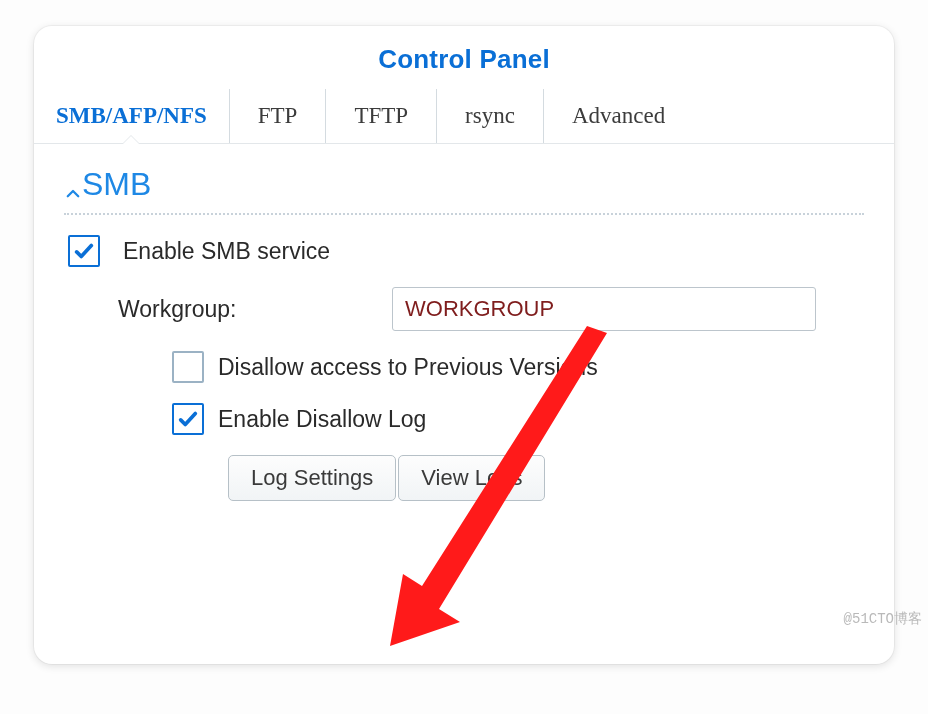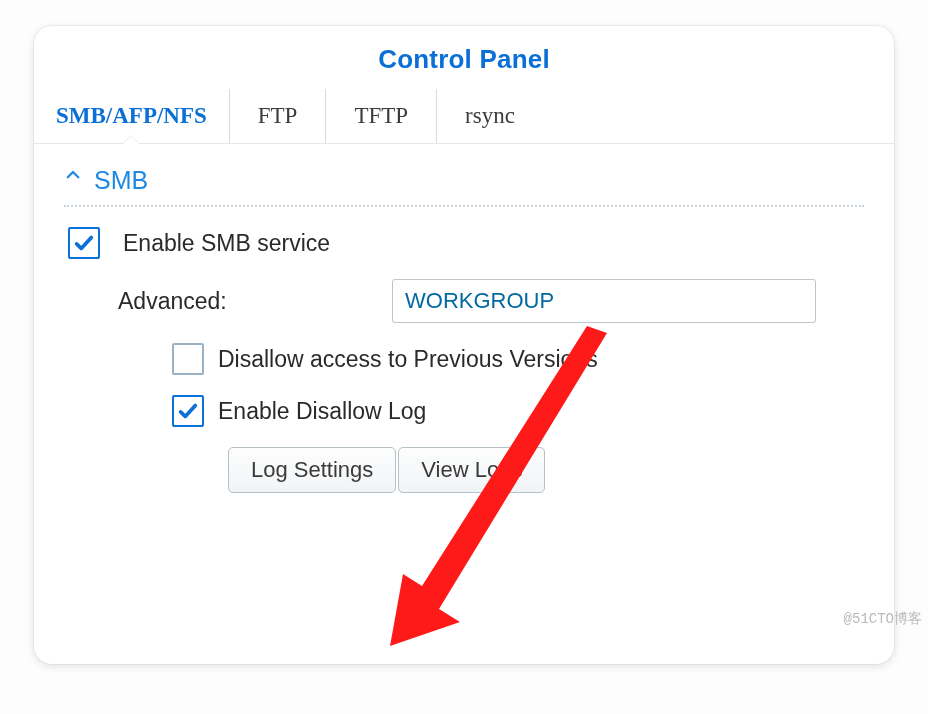"Advanced" div.tab { html: none -> <div> <span>Advanced</span> </div> }
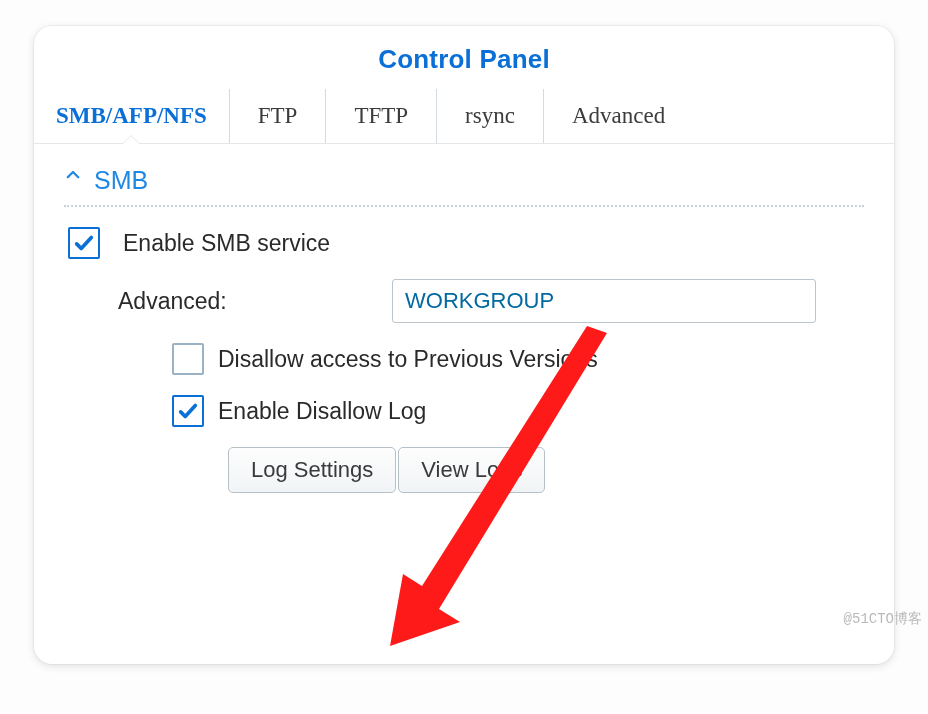"SMB" .section-hdr { align-items: flex-start -> flex-end; font-size: 25px -> 32px; gap: 12px -> none }
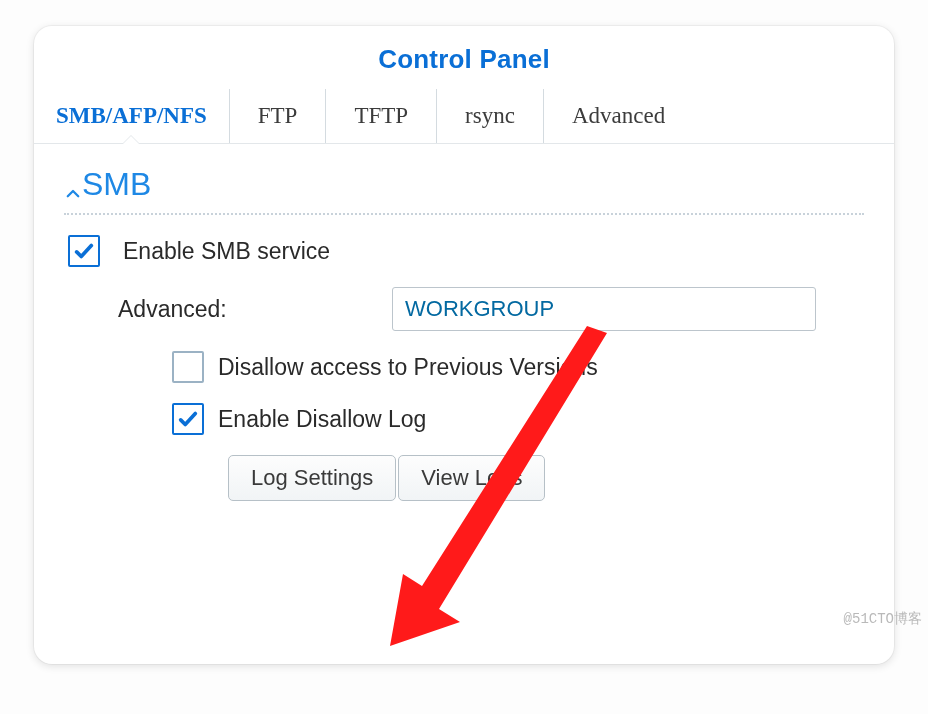"Advanced:" span.lbl-fixed { text: Advanced -> Workgroup }
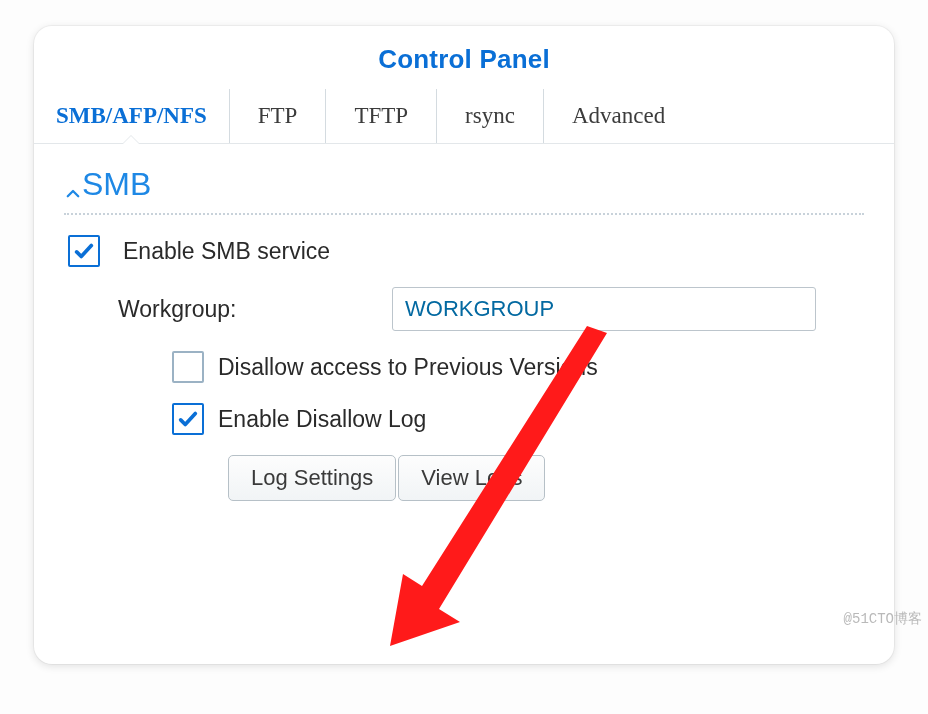"WORKGROUP" input.text { color: #0369a1 -> #7f1d1d }
